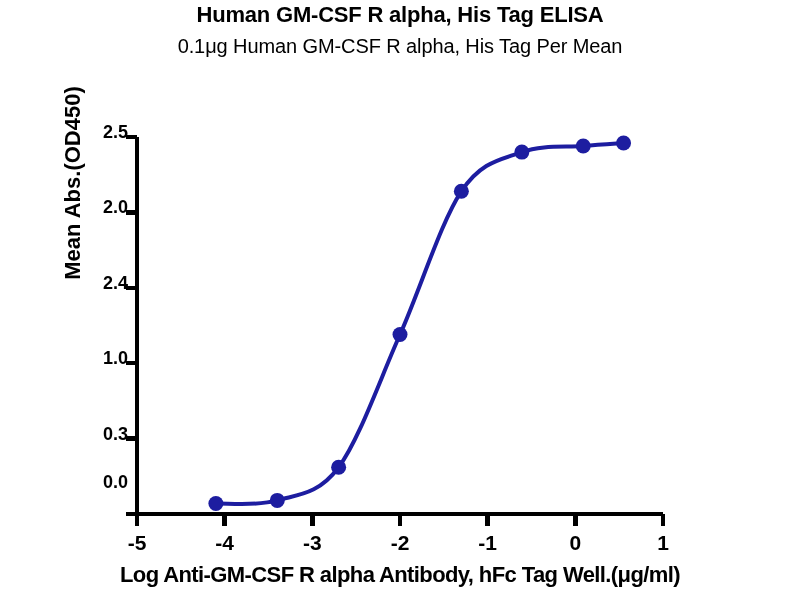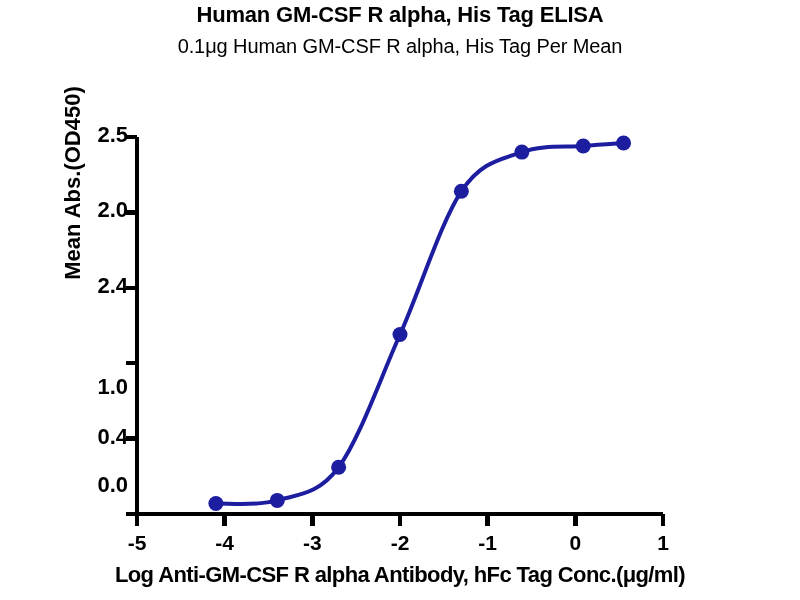"2.5" .tick-label-y { font-size: 22px -> 18px }
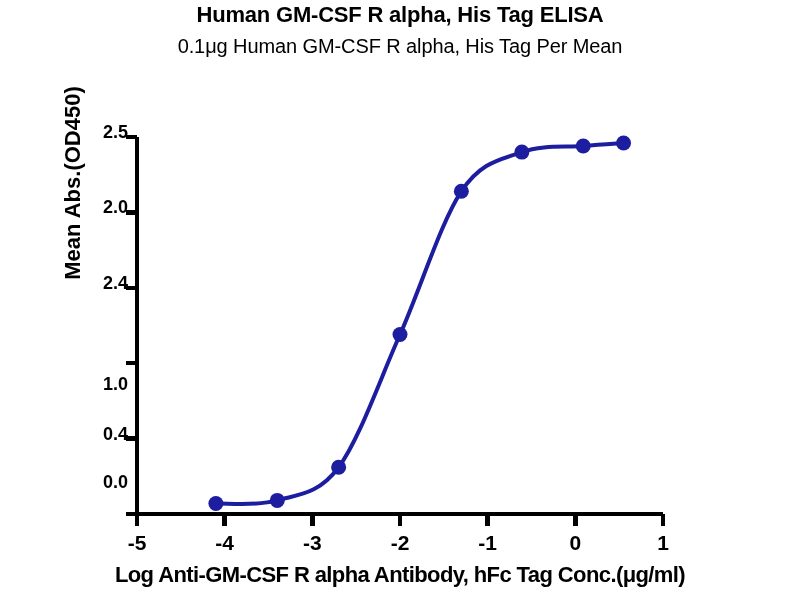"1.0" div.tick-label-y { margin-top: 26px -> none }
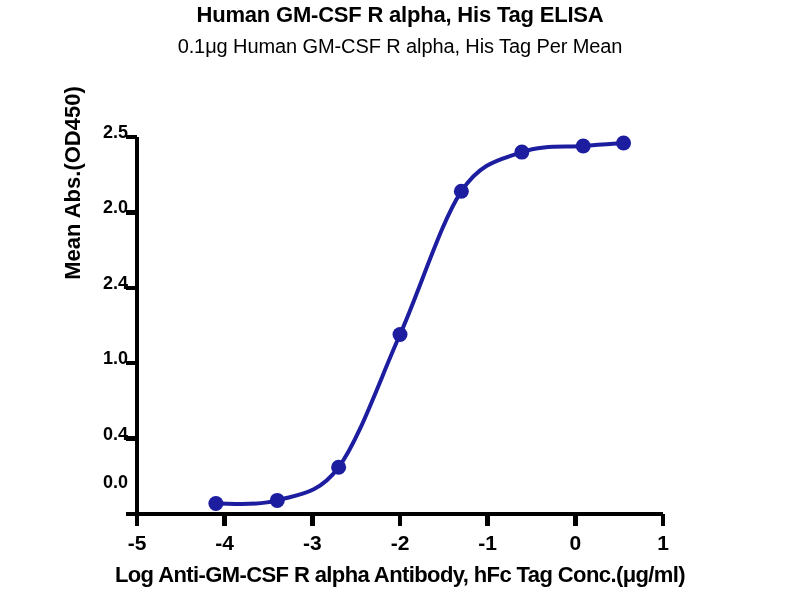"0.4" div.tick-label-y { text: 0.4 -> 0.3 }
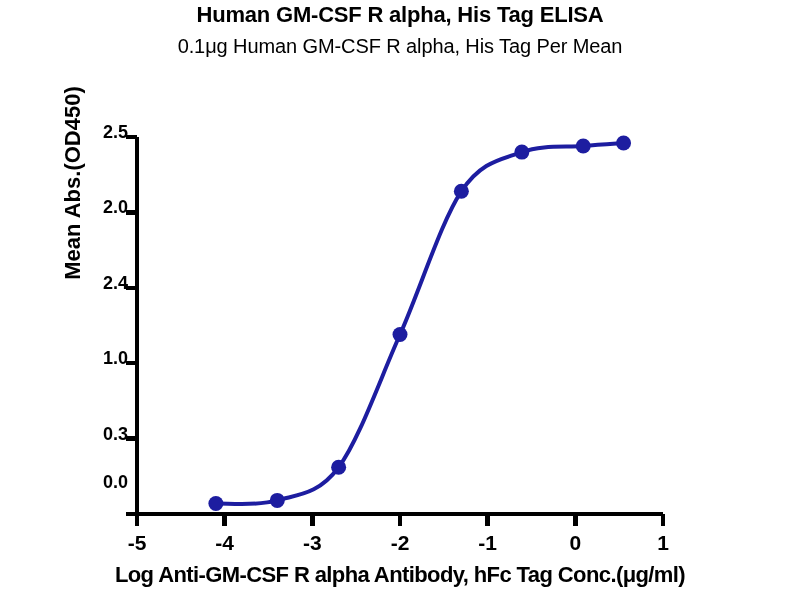"Log Anti-GM-CSF R alpha Antibody," div.xlabel { text: Conc -> Well }
